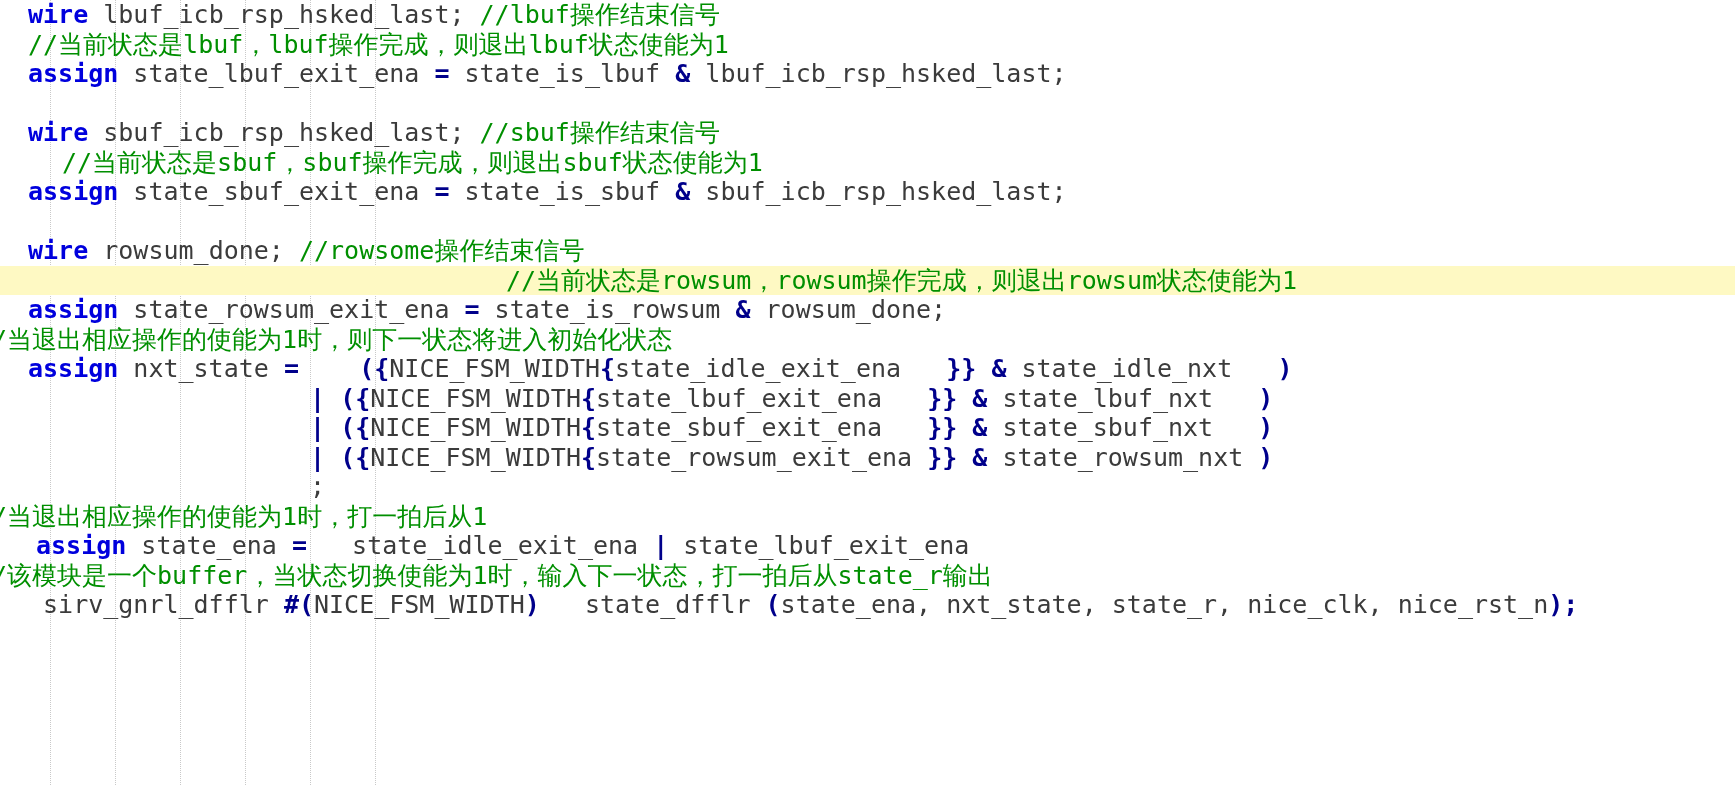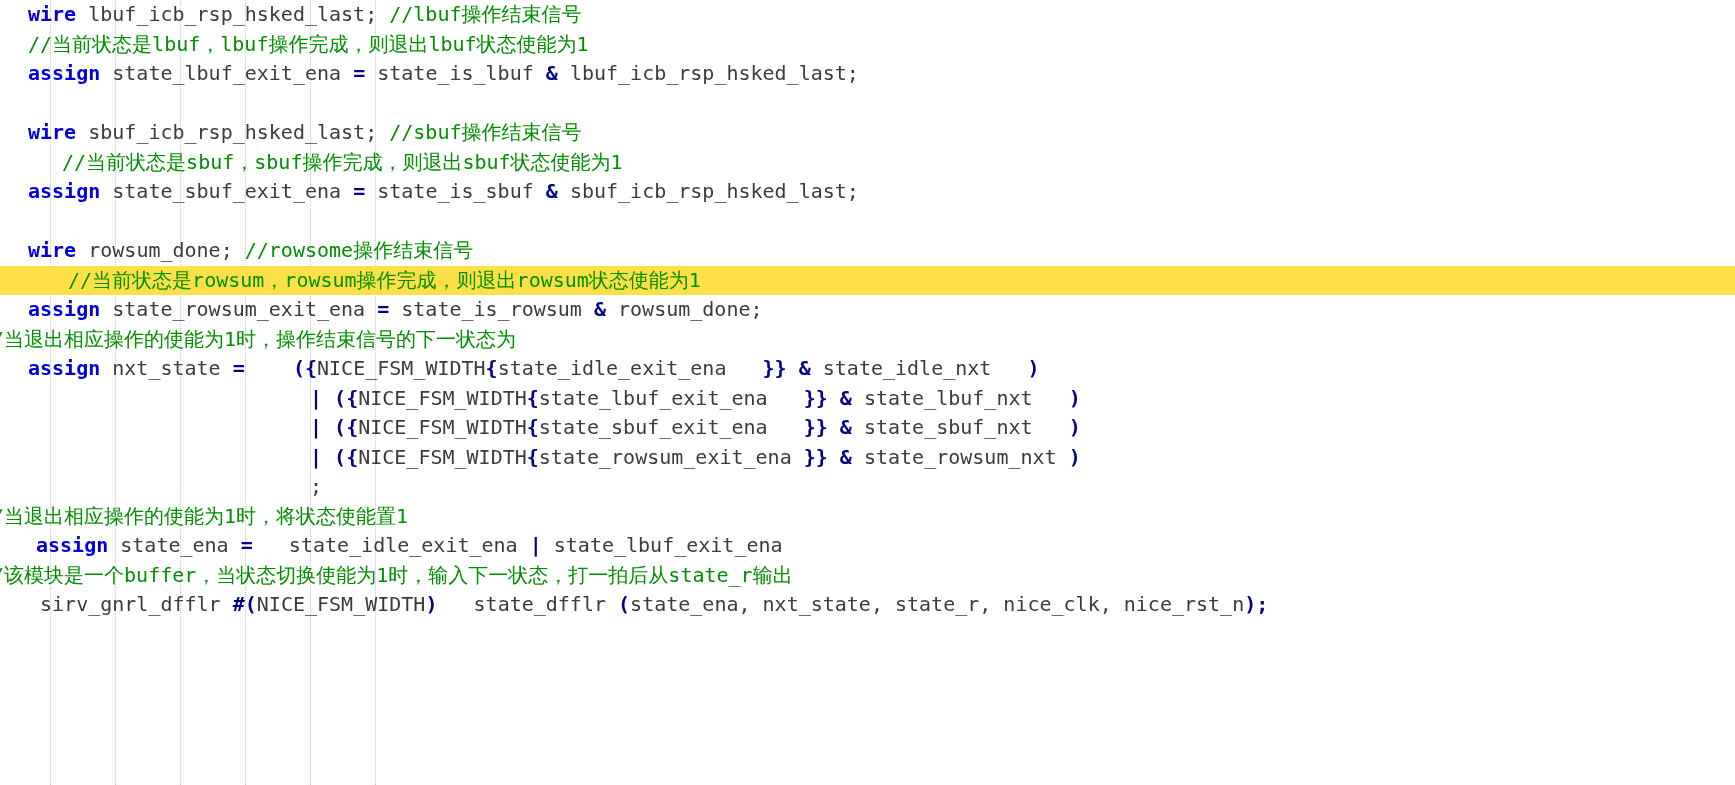"wire lbuf_icb_rsp_hsked_last;" .line { font-size: 20px -> 25px }
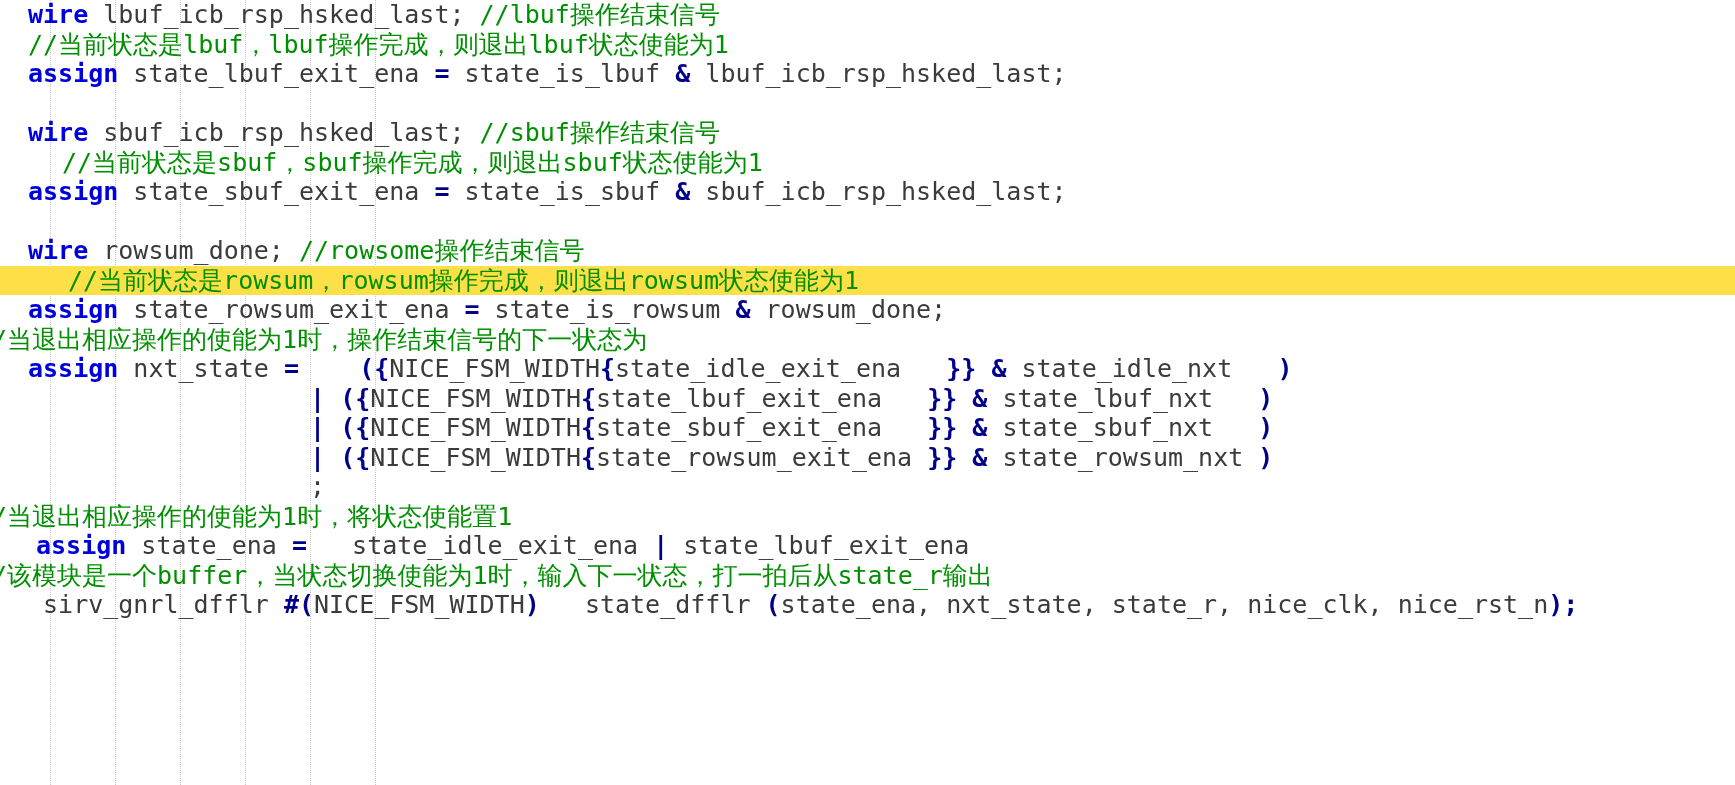"//当前状态是rowsum，rowsum操作完成，则退出rowsum状态使能为1" .line-hl { background: #fde047 -> #fef9c3; text-align: none -> center }
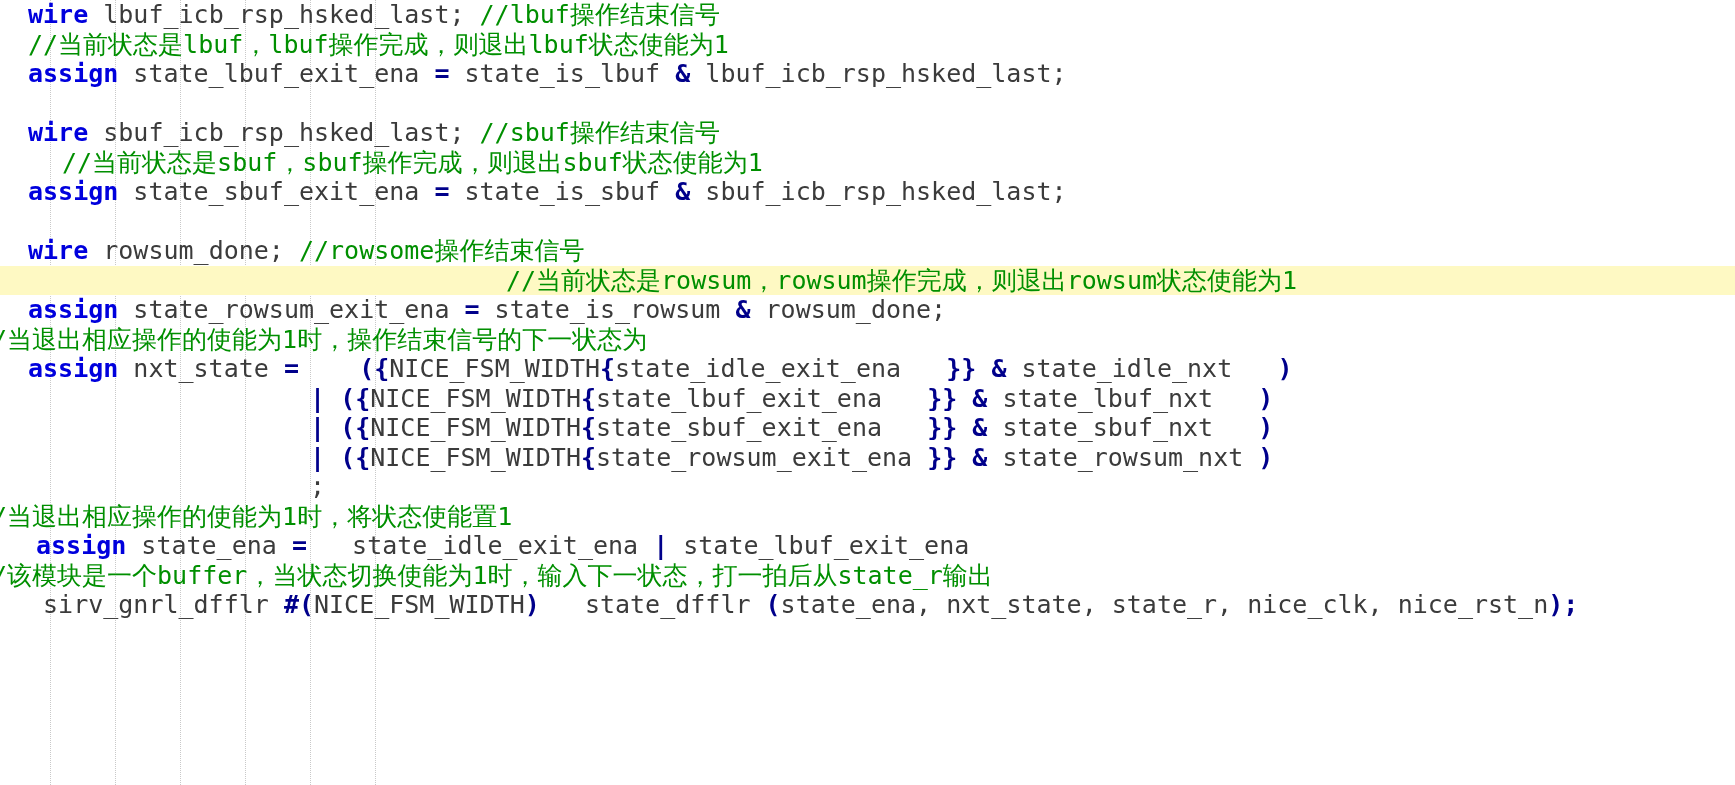"时，操作结束信号的下一状态为" span.cmt { text: 操作结束信号的下一状态为 -> 则下一状态将进入初始化状态 }
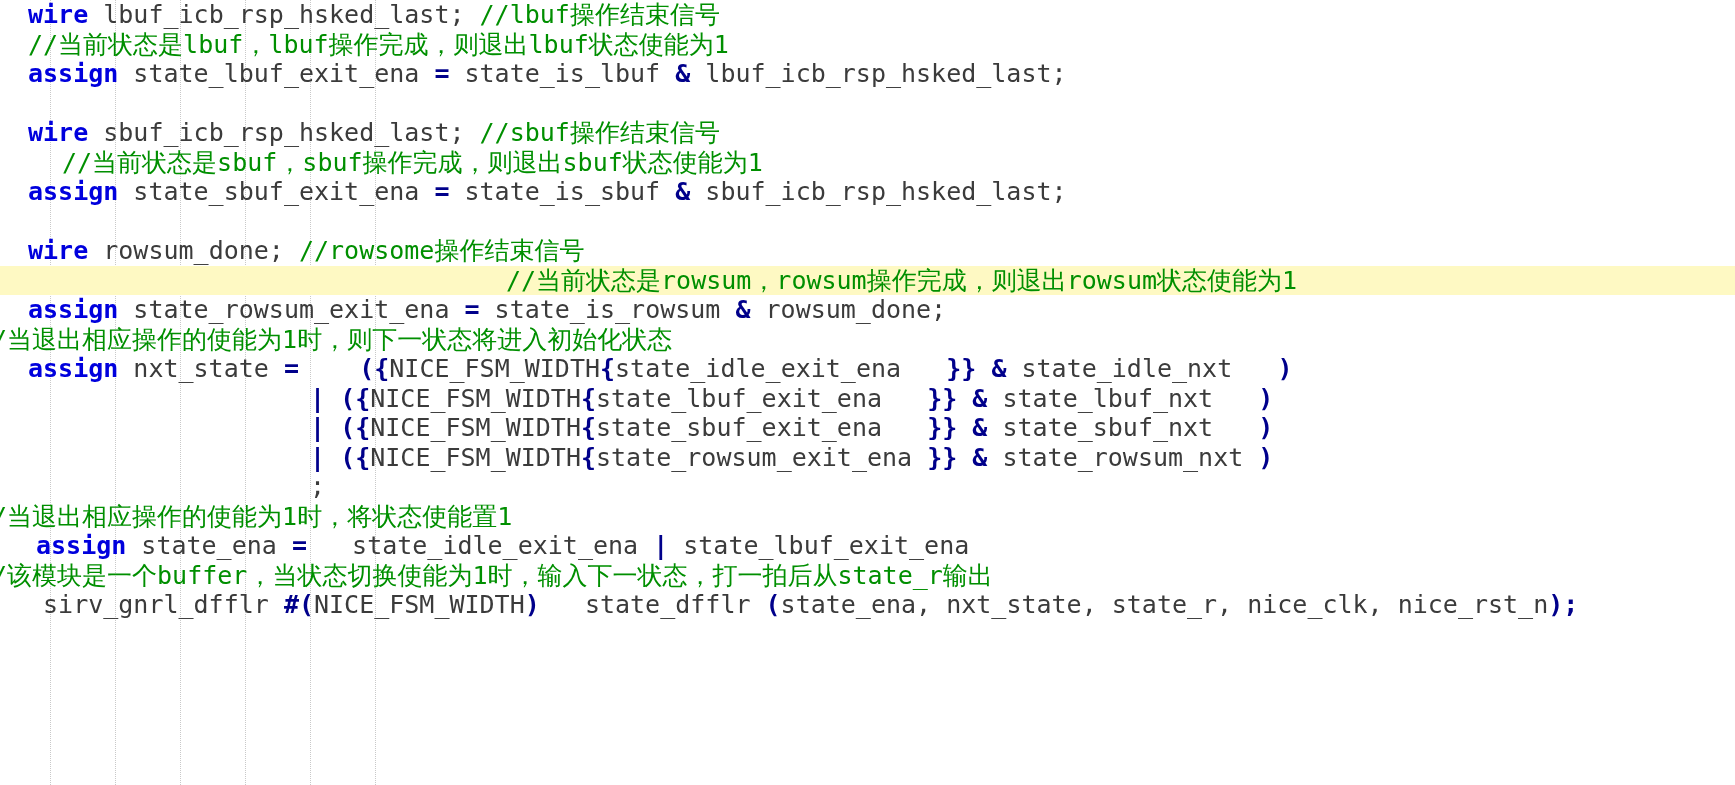"时，将状态使能置" span.cmt { text: 将状态使能置 -> 打一拍后从 }
